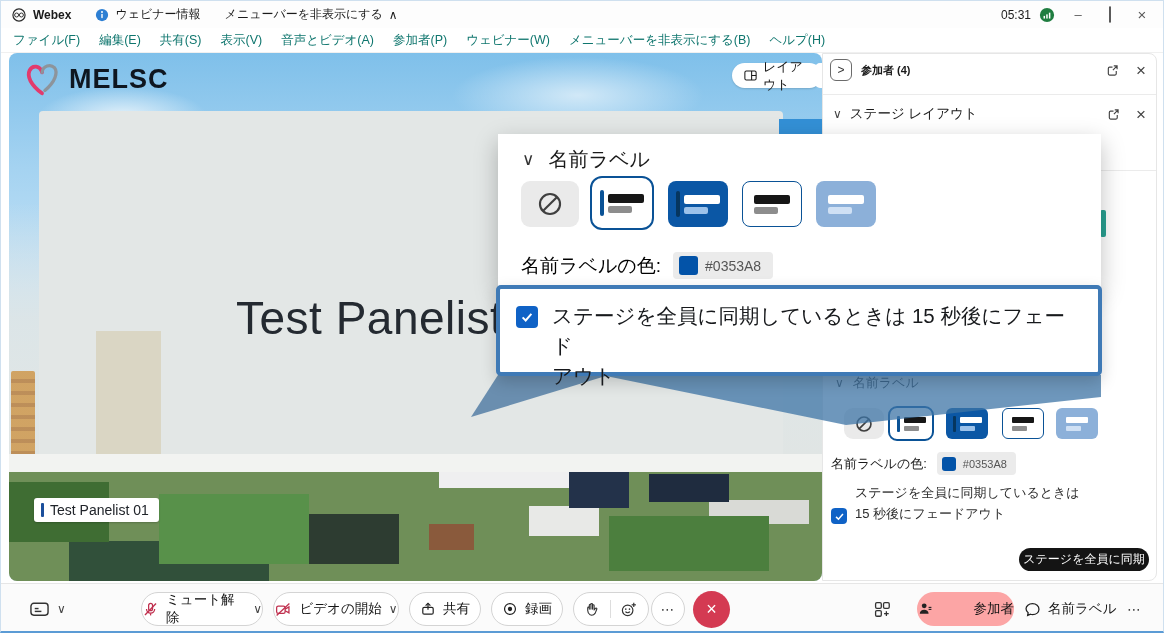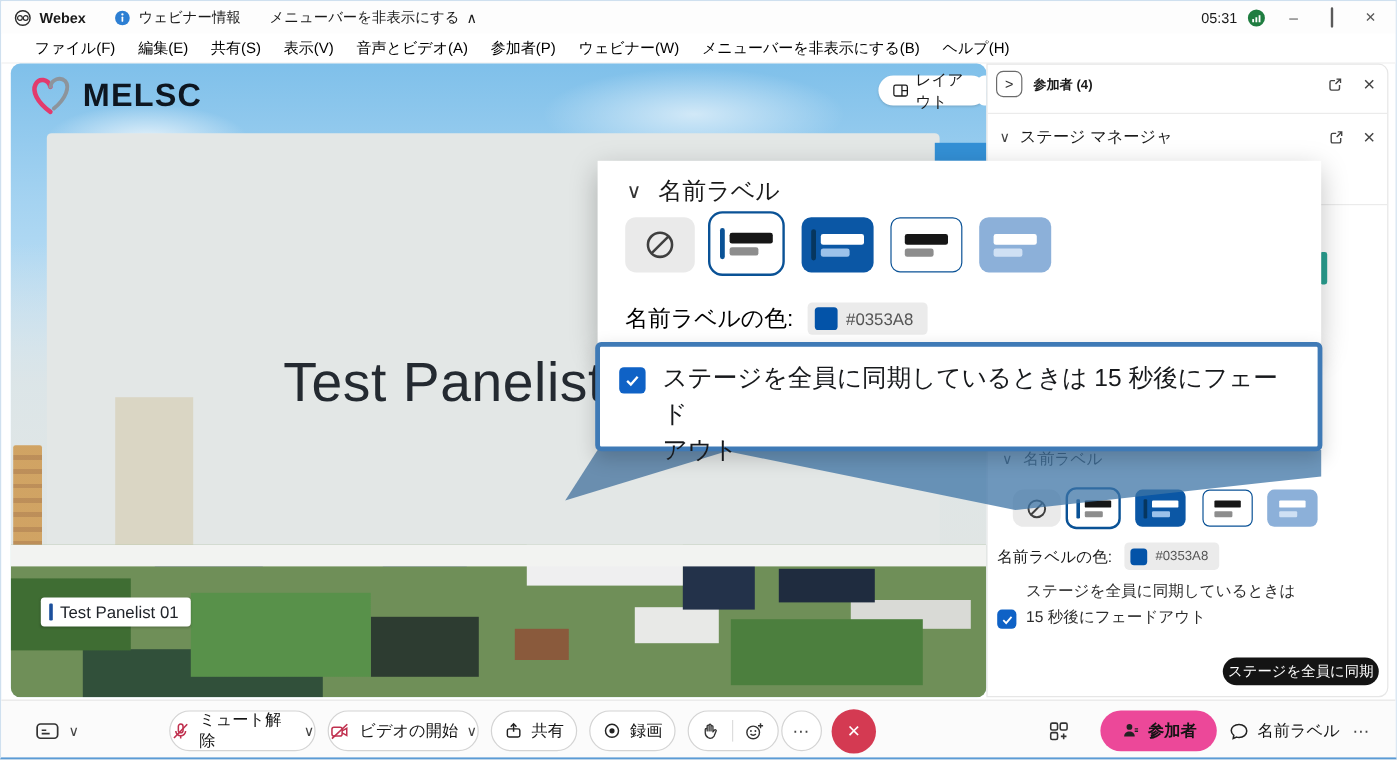"ファイル(F)" .menubar { color: #000000 -> #0f766e; padding-left: 28px -> 12px }
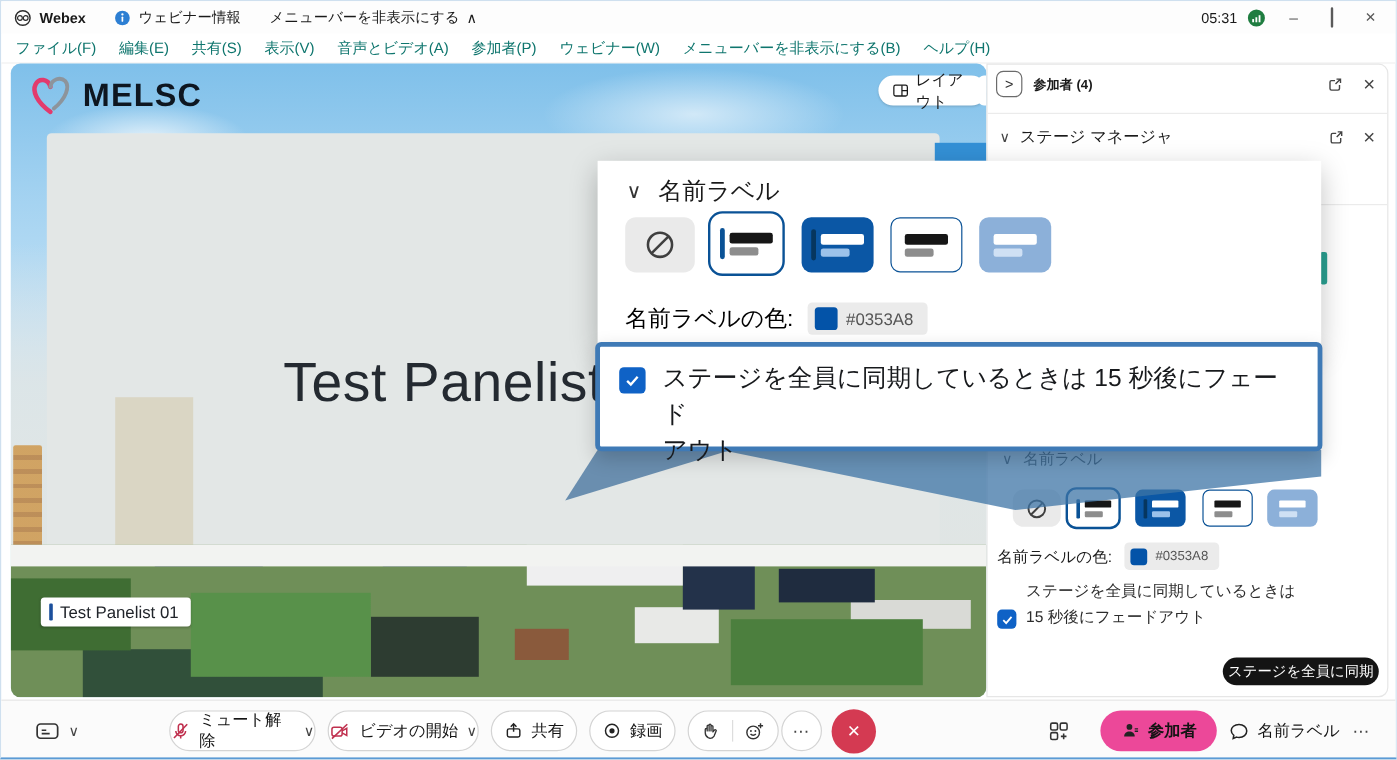"ステージ マネージャ" span { text: マネージャ -> レイアウト }
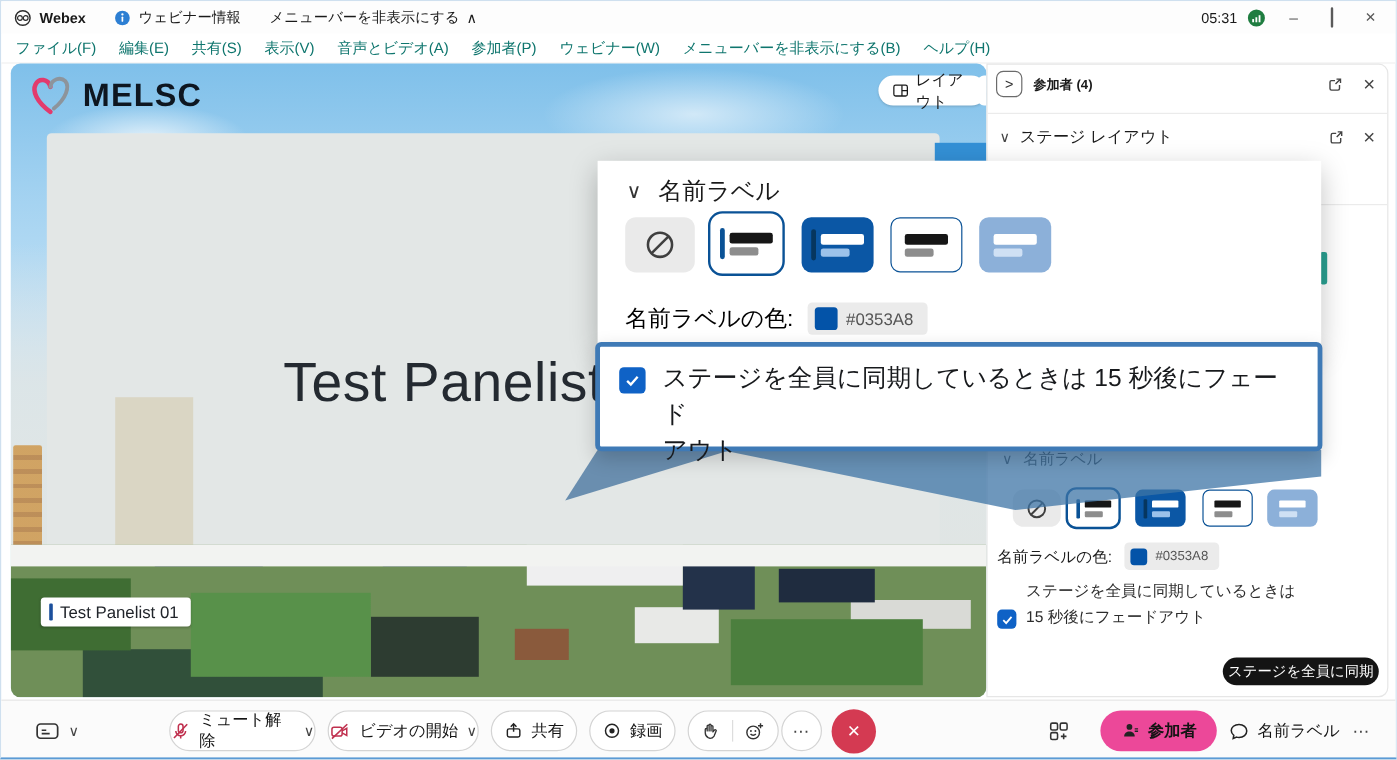"参加者" .part-pill { background: #ec4899 -> #fca5a5; font-weight: bold -> normal; justify-content: none -> space-between }
